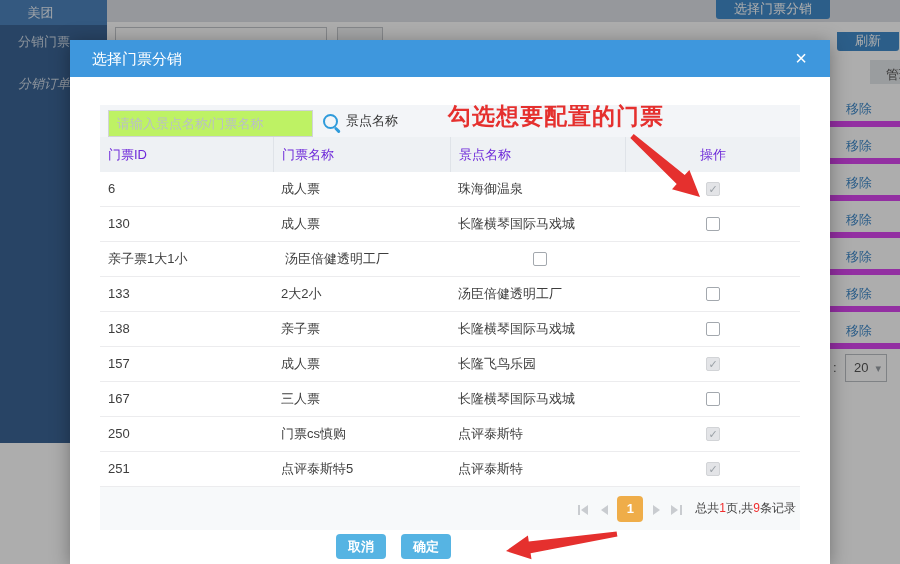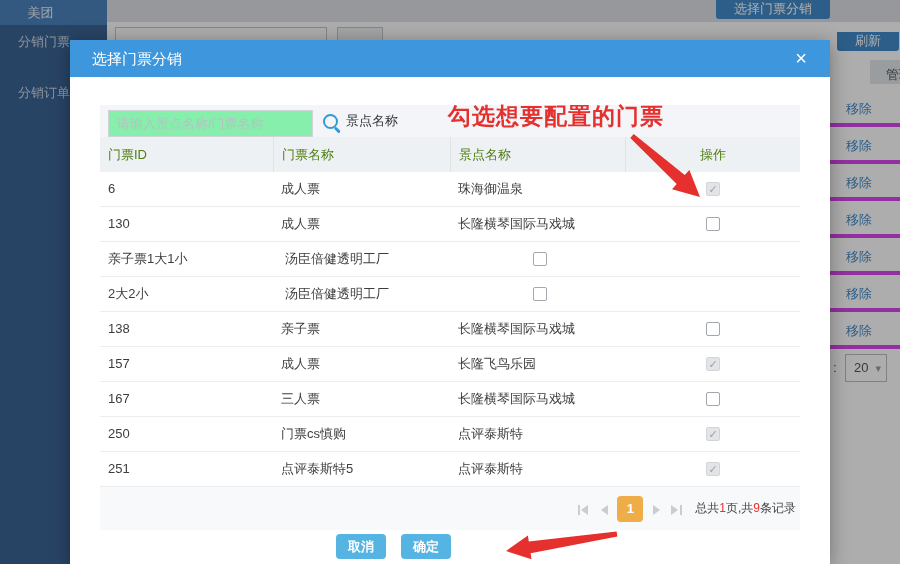"美团" .sidebar { height: 564px -> 443px }
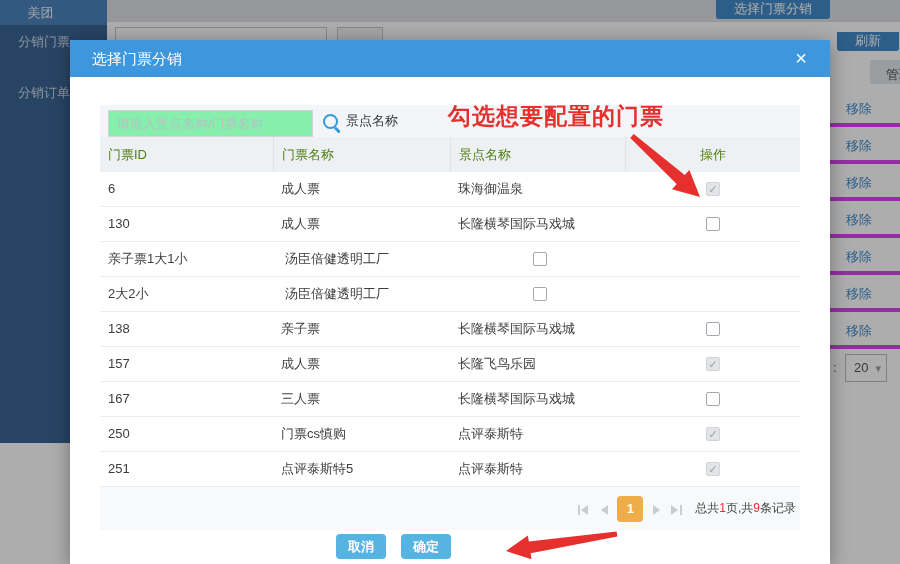"分销订单" div.side-item { font-style: none -> italic; top: 84px -> 75px }
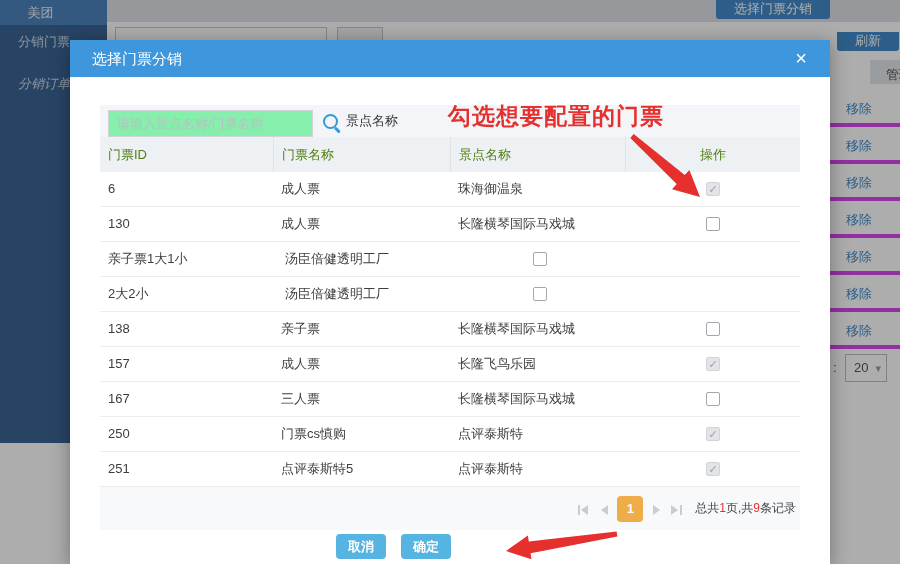"移除" .bg-row { border-bottom: 4px solid #d946ef -> 6px solid #d946ef }
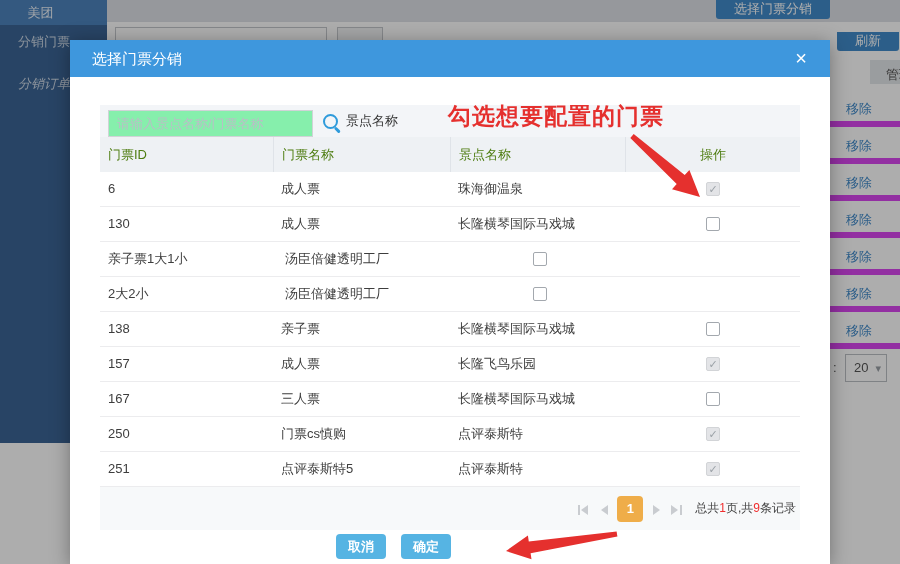"请输入景点名称/门票名称" .search-input { background: #86efac -> #bef264 }
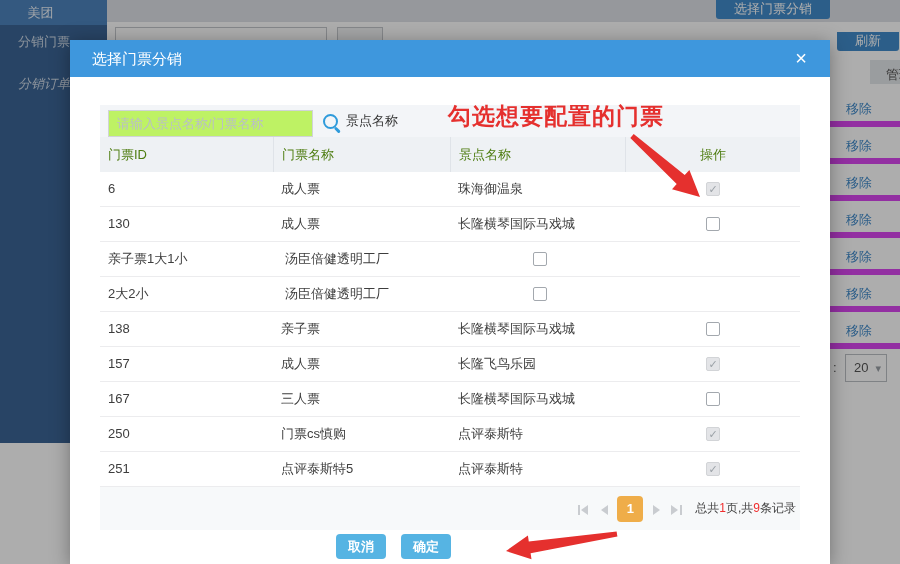"门票ID" .thead .c { color: #4d7c0f -> #6d28d9 }
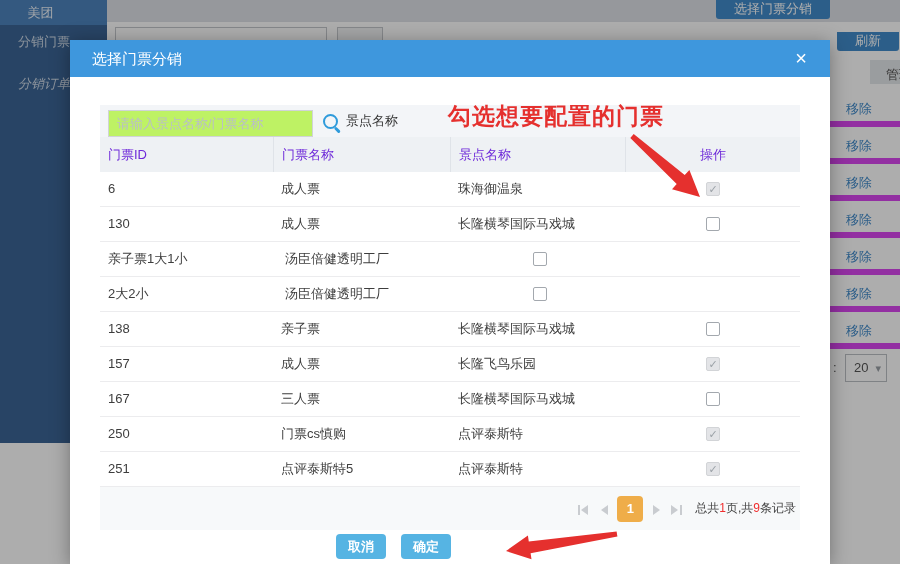"133" div.c { html: none -> <div>133</div> }
